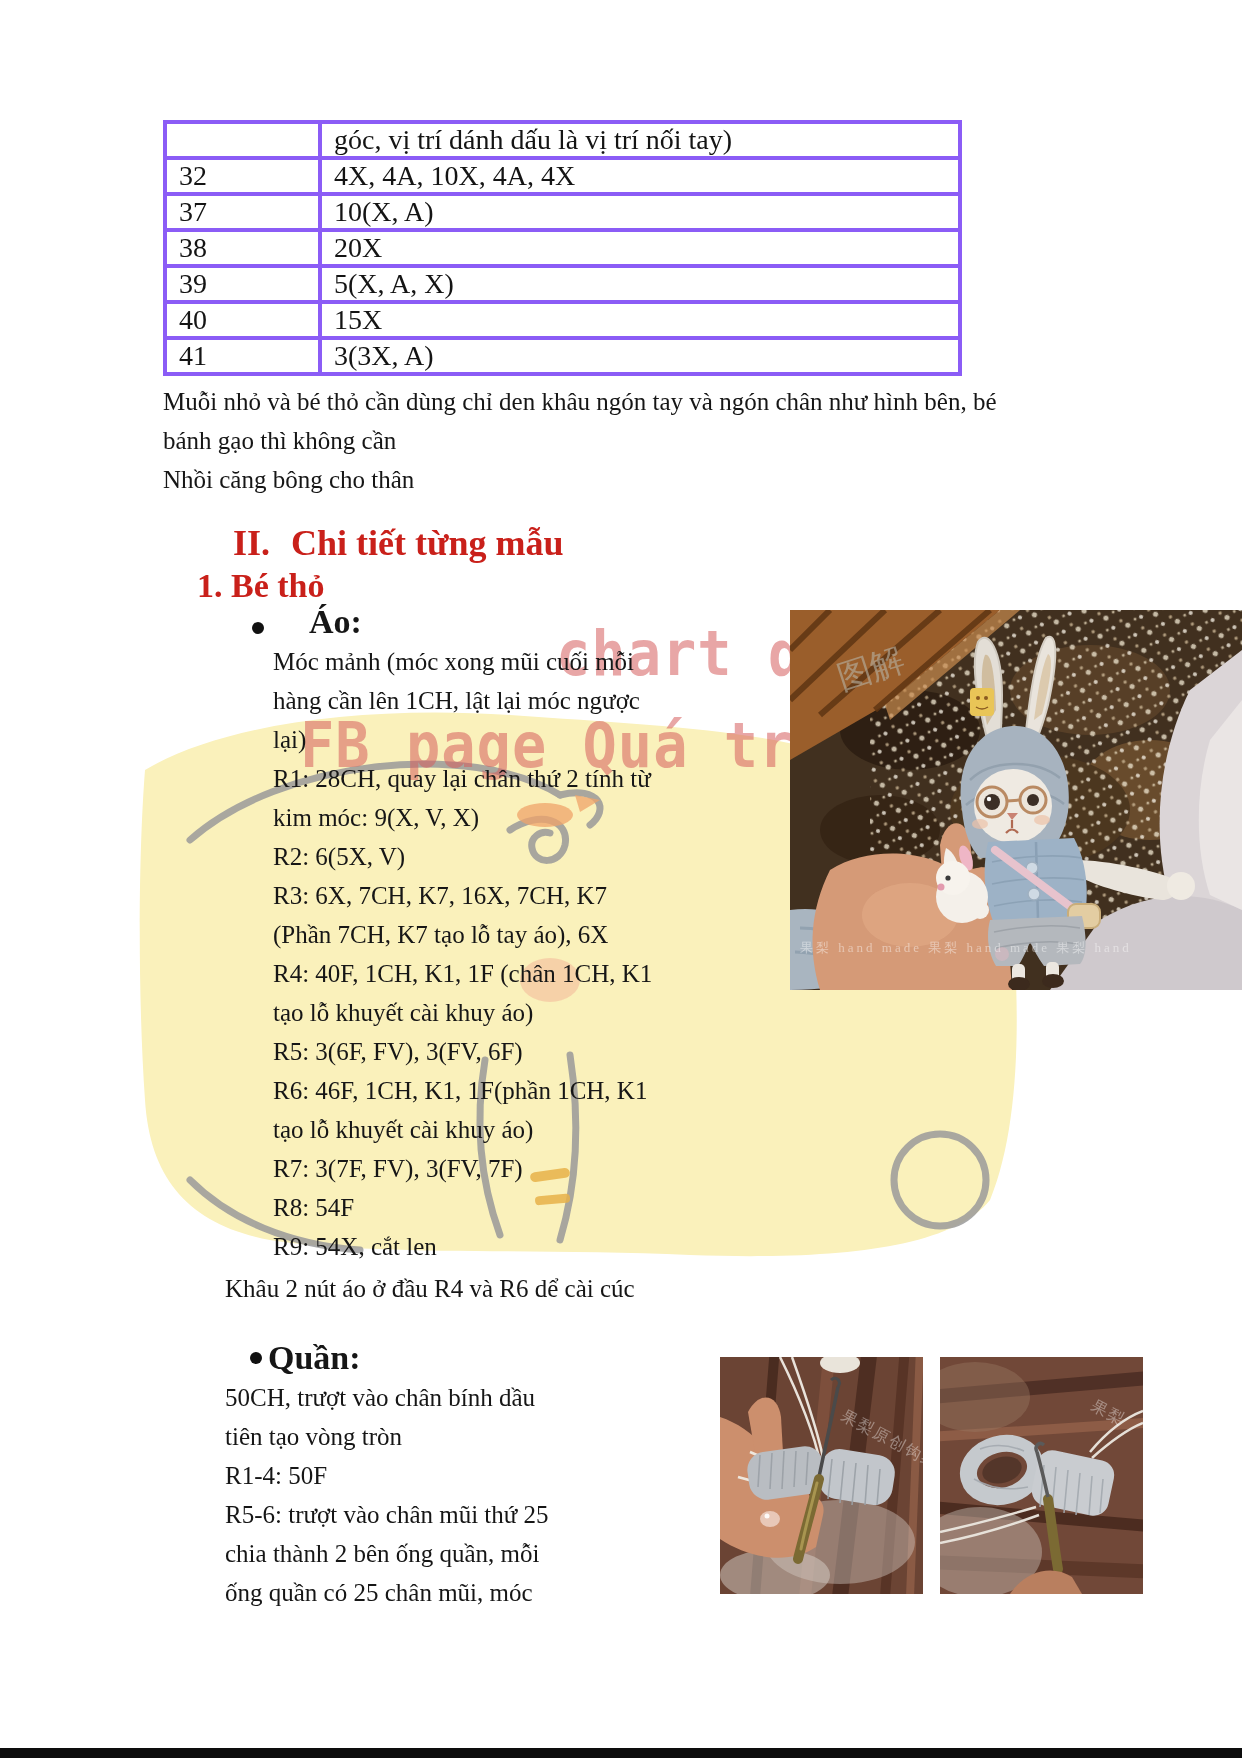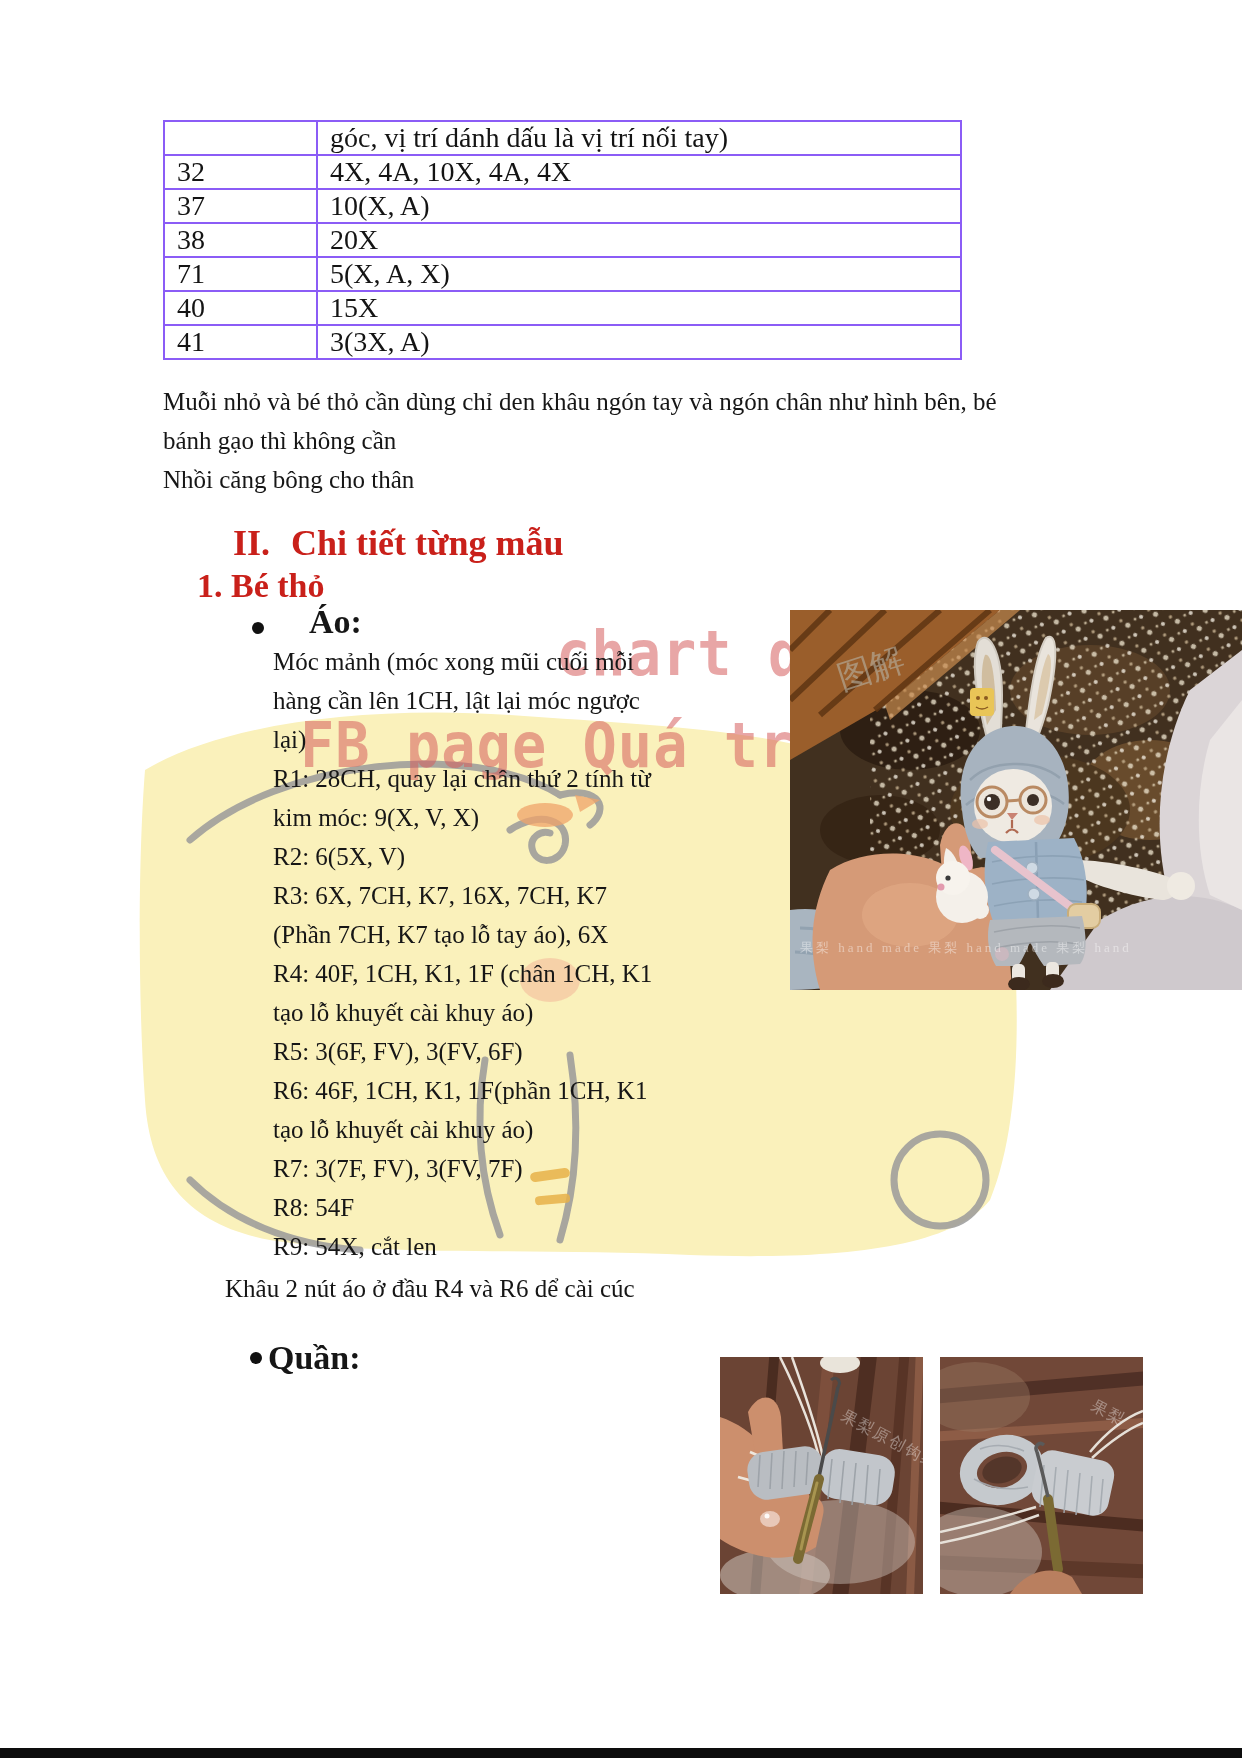"góc, vị trí dánh dấu" .ptable td { border: 2px solid #8b5cf6 -> 4px solid #8b5cf6 }
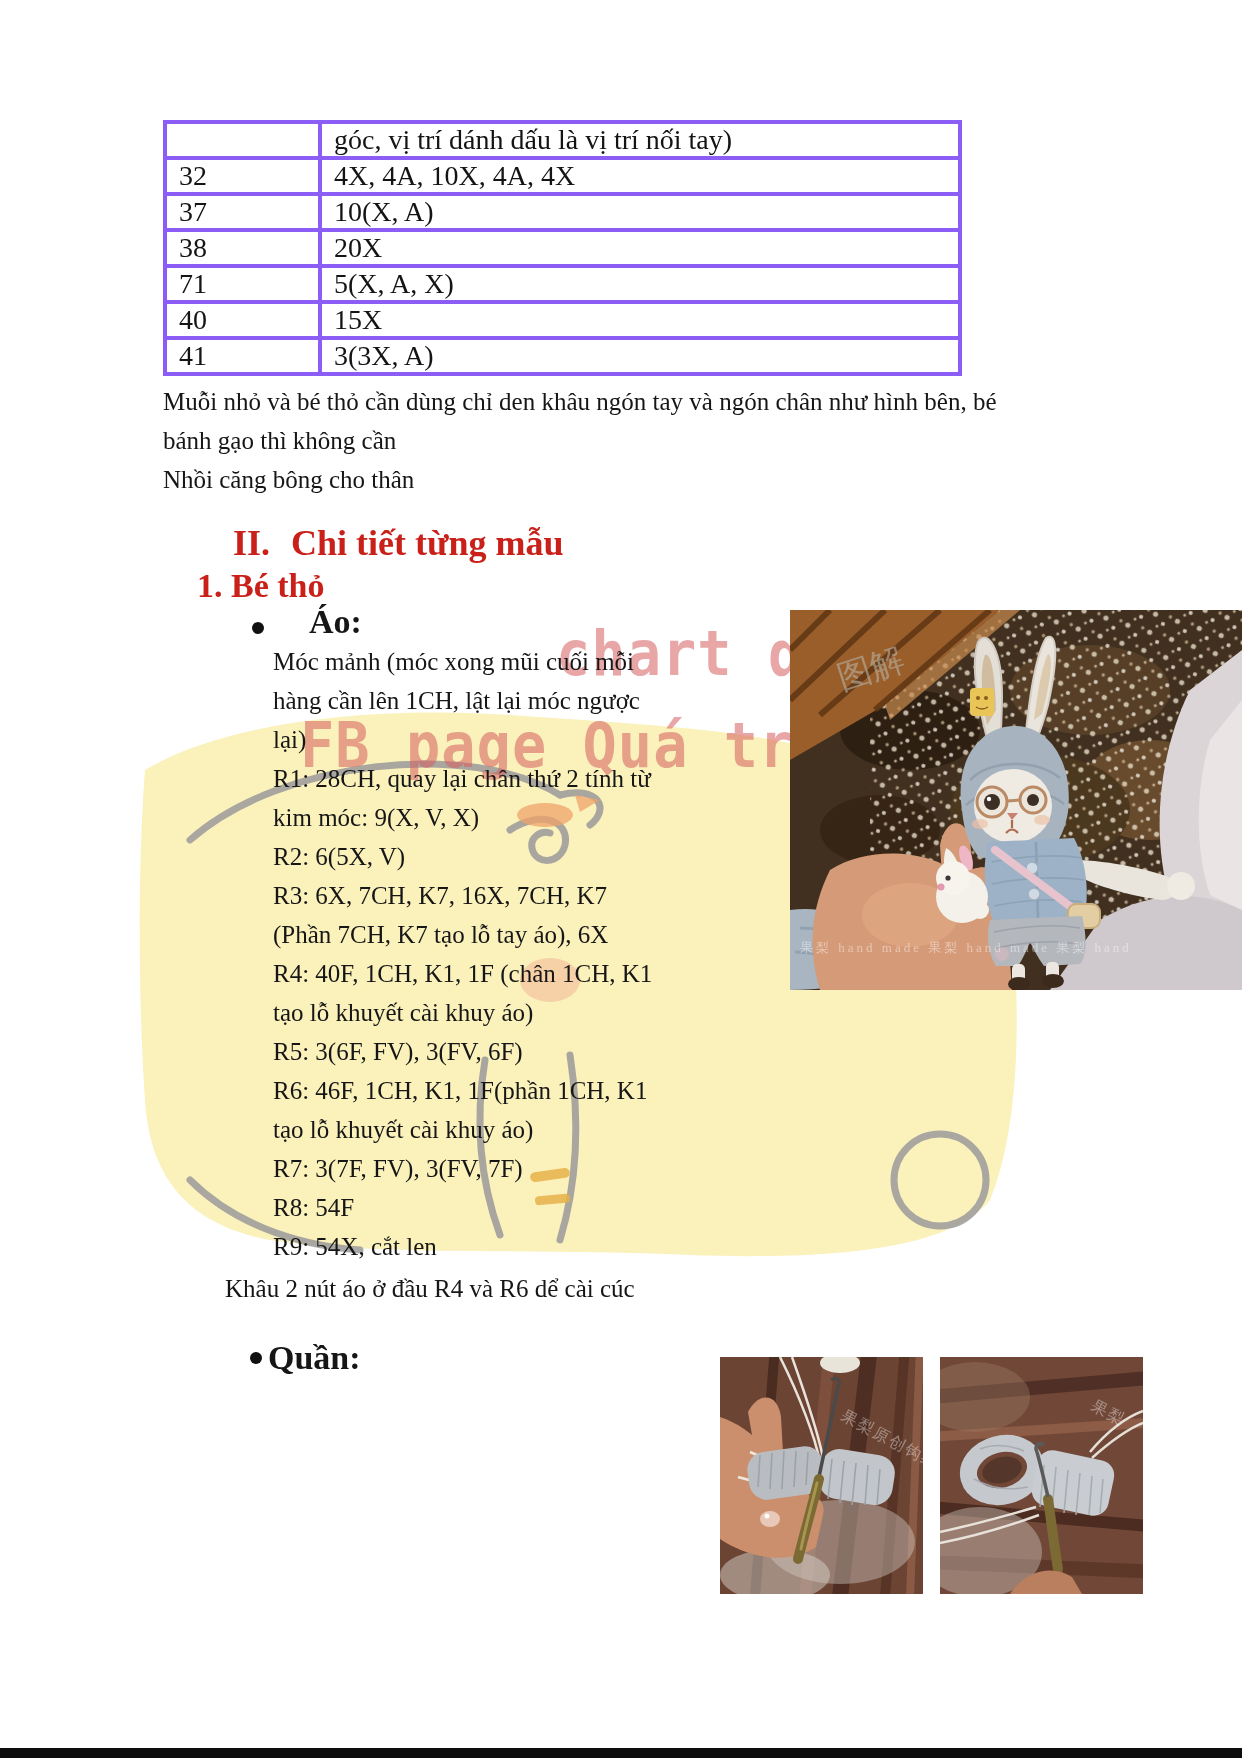"71" td.c1 { text: 71 -> 39 }
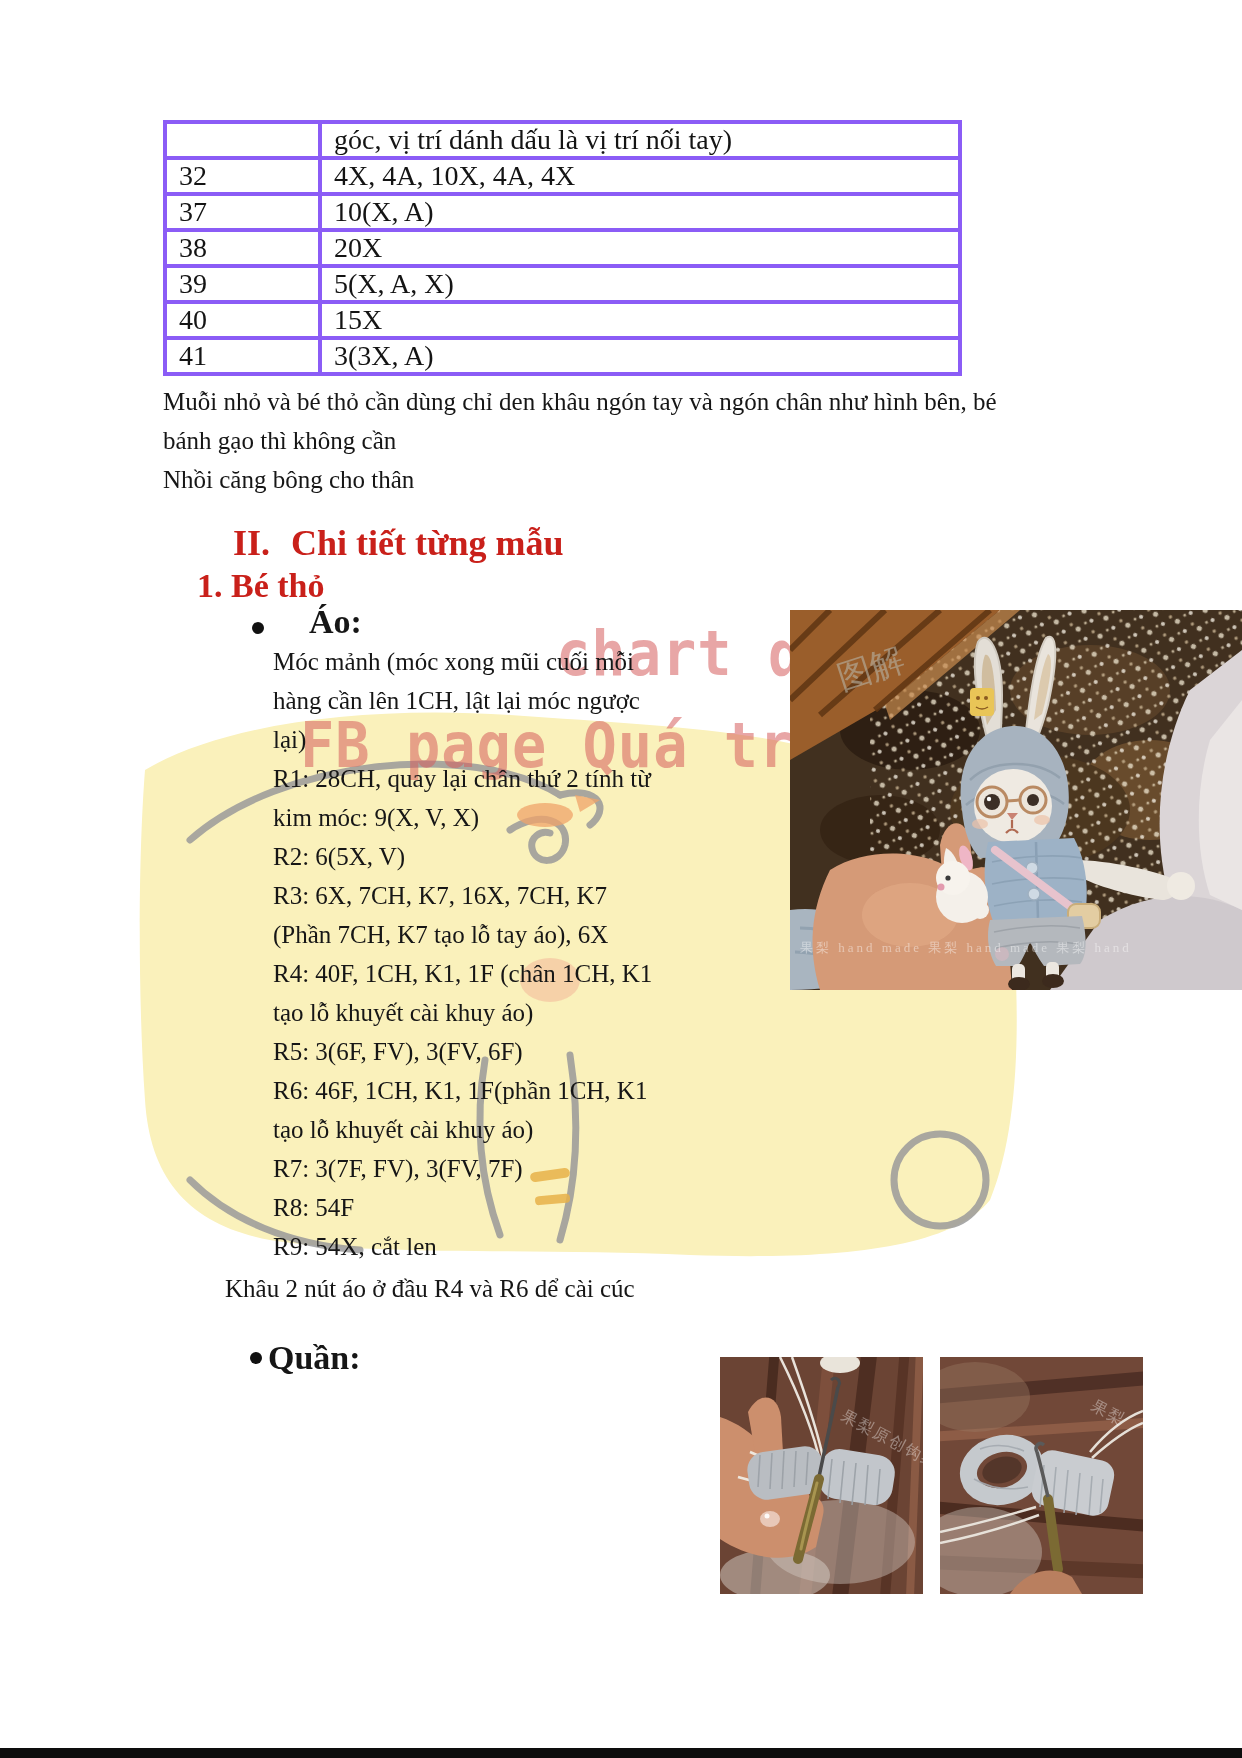"50CH, trượt vào chân bính" div.txt { html: none -> <div> <div>50CH, trượt vào chân bính dầu</div> <div>tiên tạo vòng tròn</div> <div>R1-4: 50F</div> <div>R5-6: trượt vào chân mũi thứ 25</div> <div>chia thành 2 bên ống quần, mỗi</div> <div>ống quần có 25 chân mũi, móc</div> </div> }
